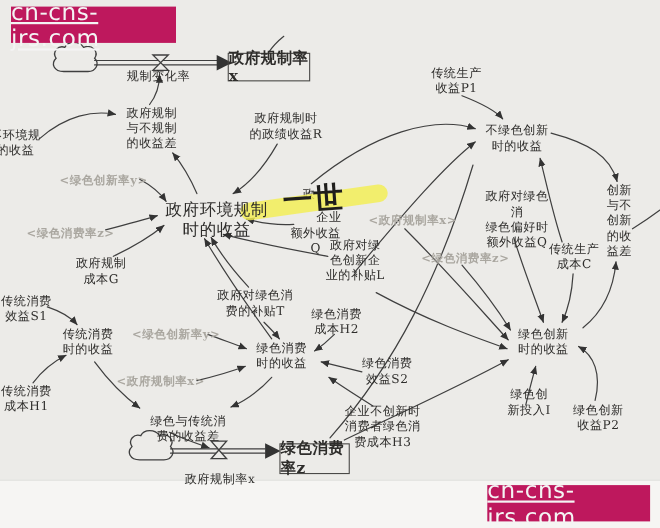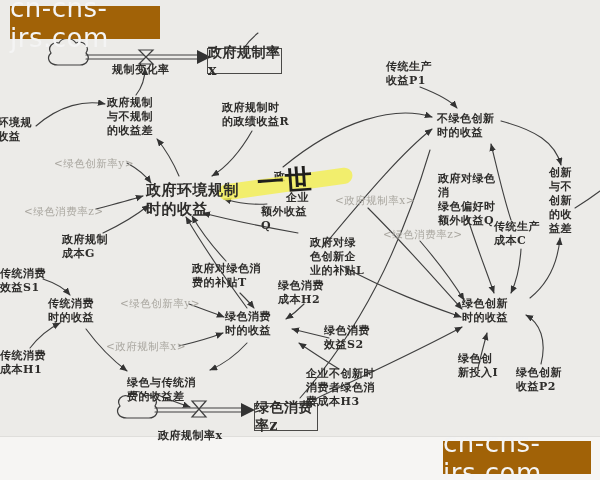"cn-cns-jrs.com" .wm { background: #a16207 -> #be185d; font-size: 26px -> 21px; text-decoration: none -> underline }
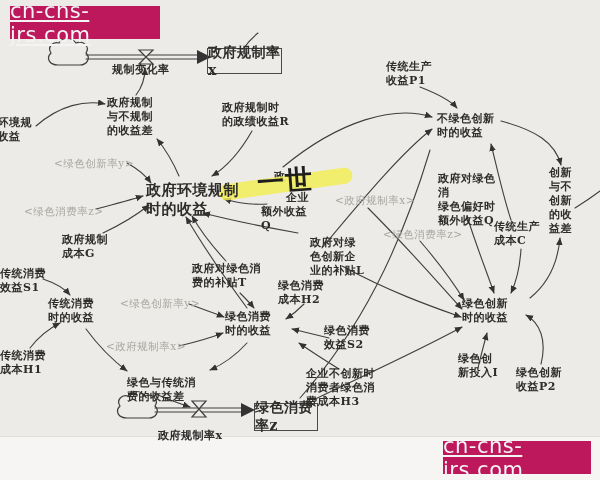"规制变化率" .node { font-weight: bold -> normal; text-align: left -> center }
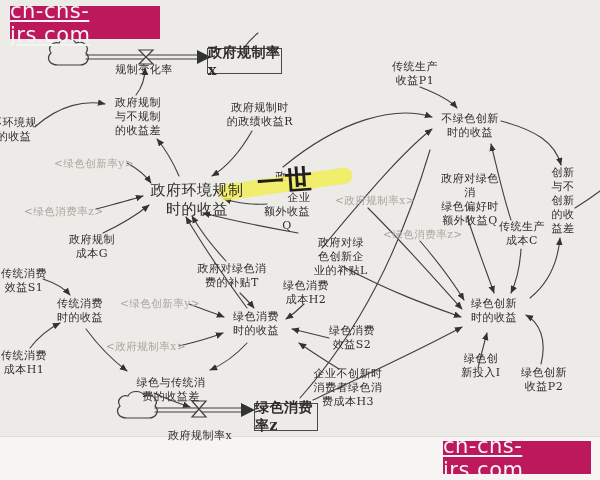"<绿色创新率y>" .ref { font-weight: normal -> bold }
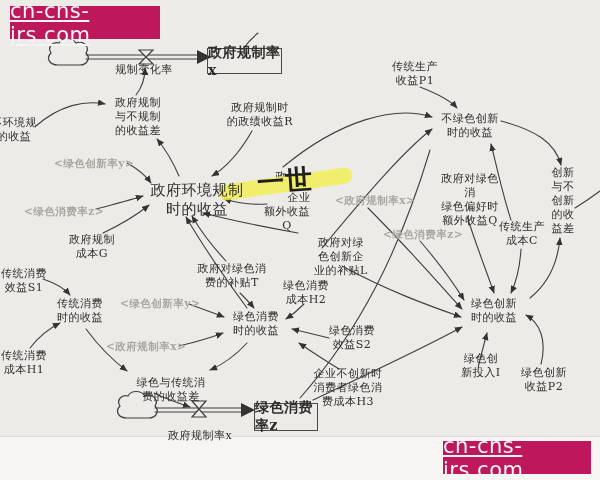"政府对绿" div.node { margin-left: 18px -> none; top: 236px -> 216px }
